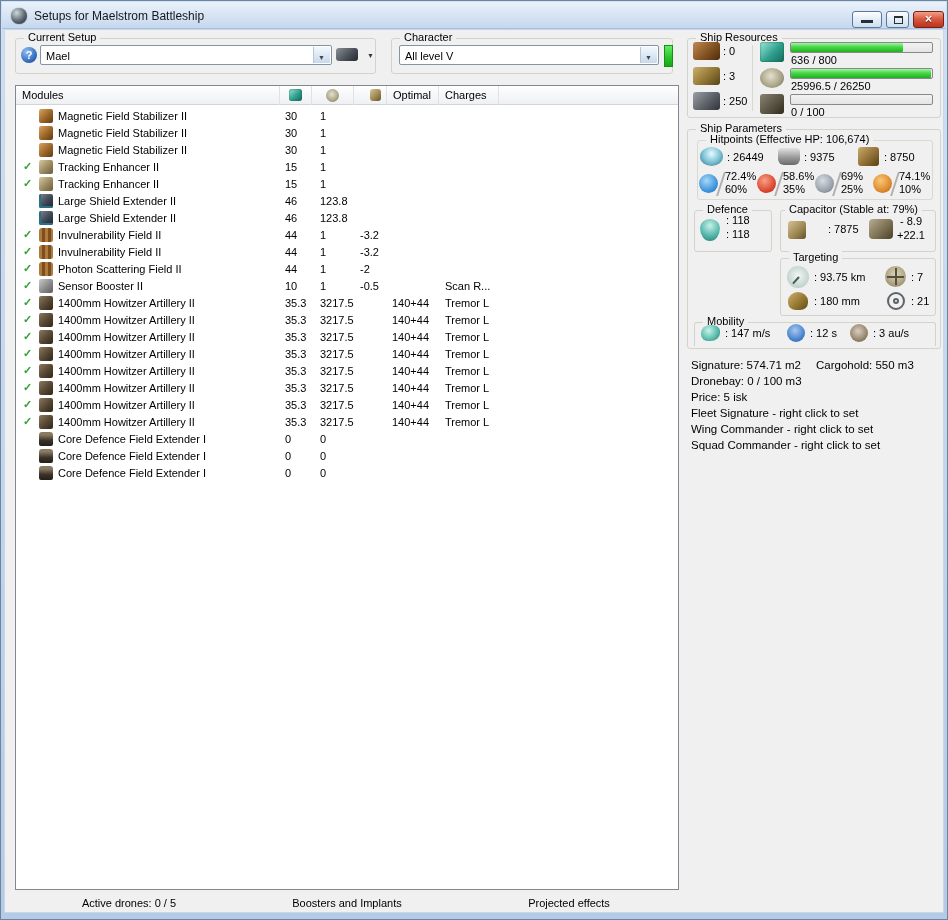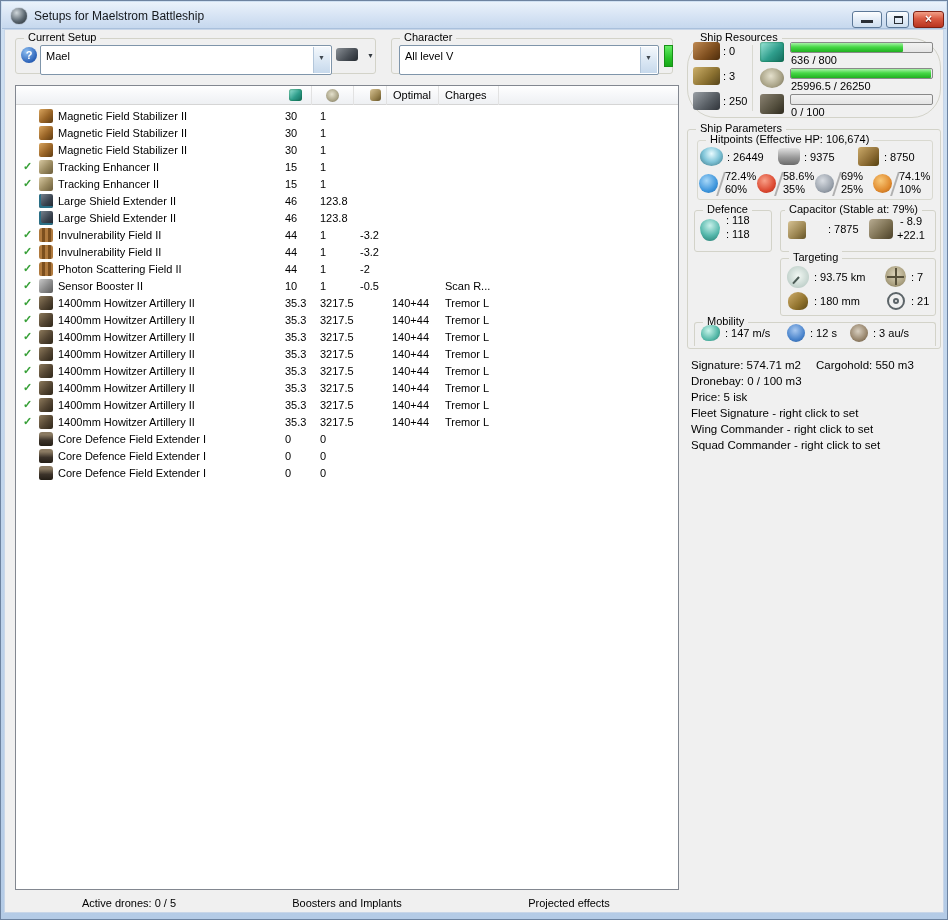"Ship Resources" div.group { border-radius: 29px -> none }
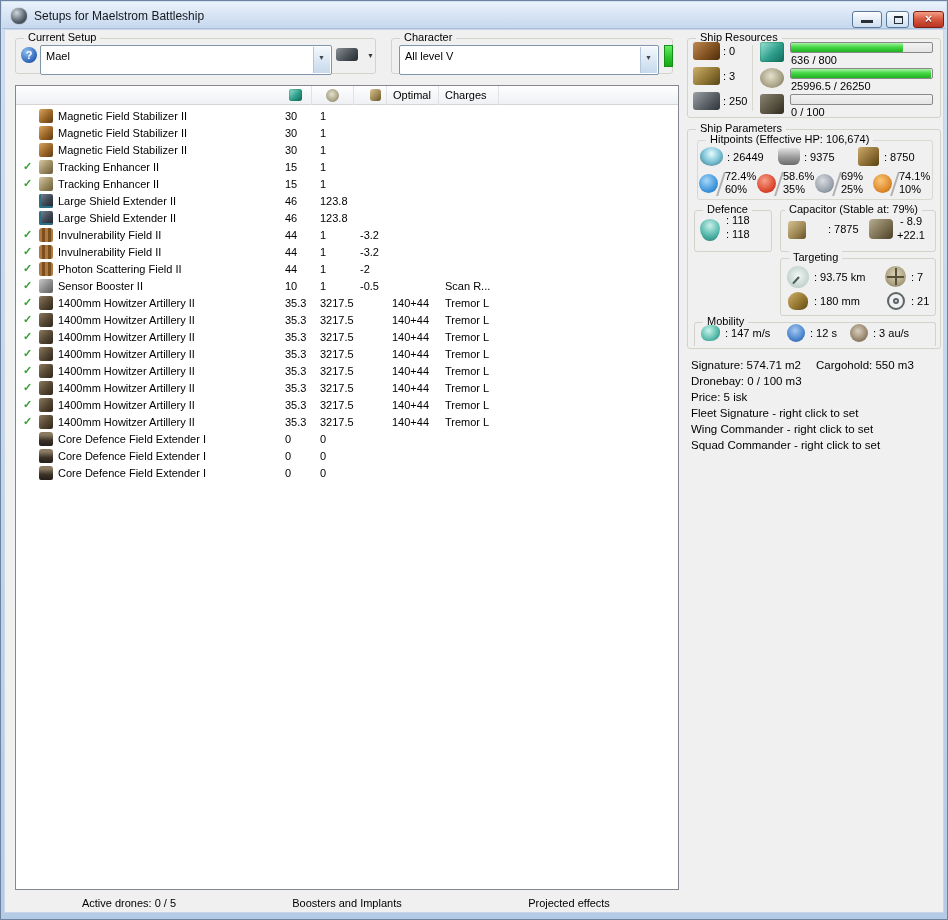"Mael" .combo { height: 30px -> 20px }
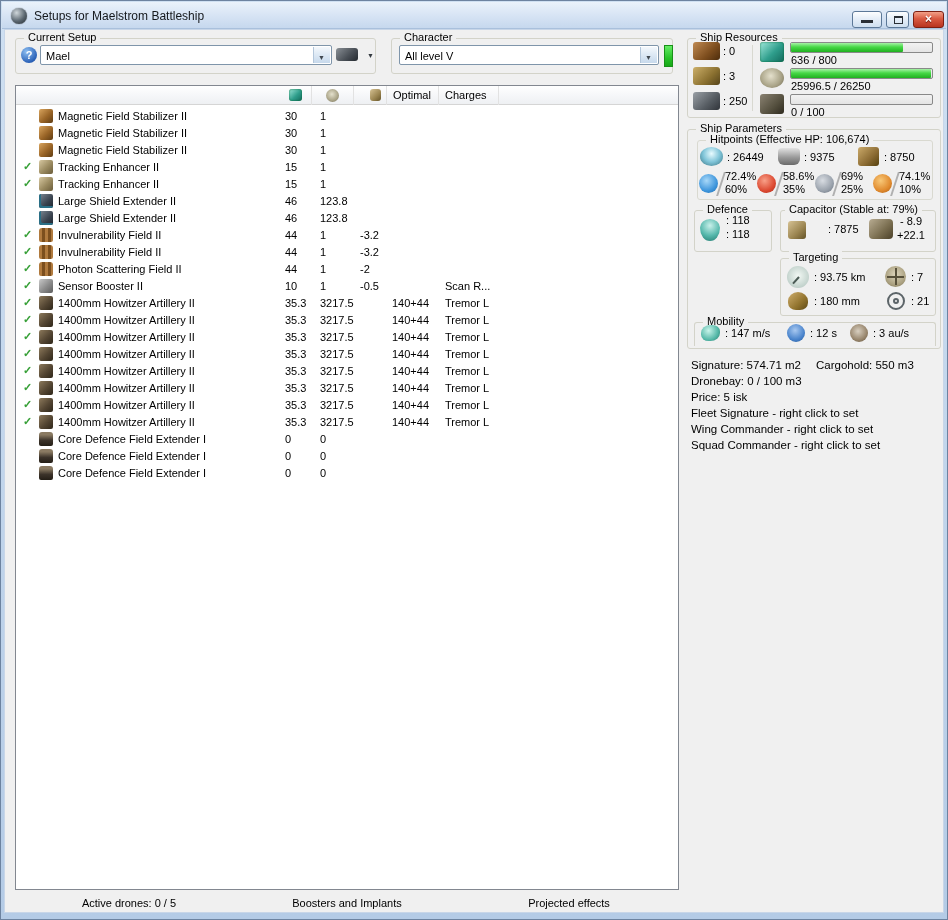"Modules" div.hcell { html: none -> <div> <span>Modules</span> </div> }
